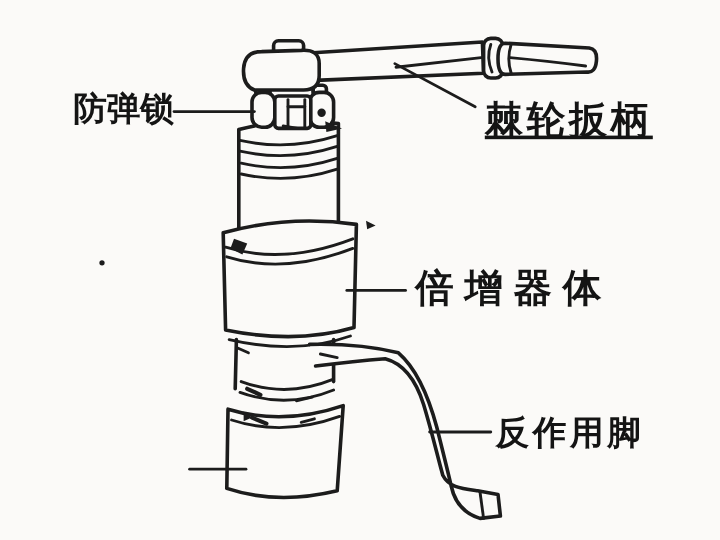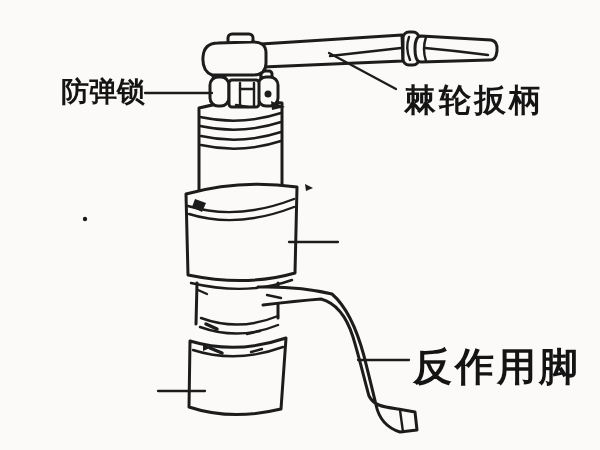"棘轮扳柄" div.cjk-label { text-decoration: none -> underline }
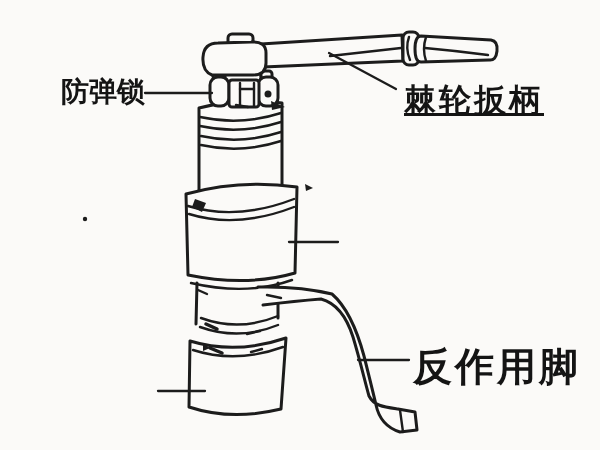"倍增器体" div.cjk-label { html: none -> <div>倍增器体</div> }
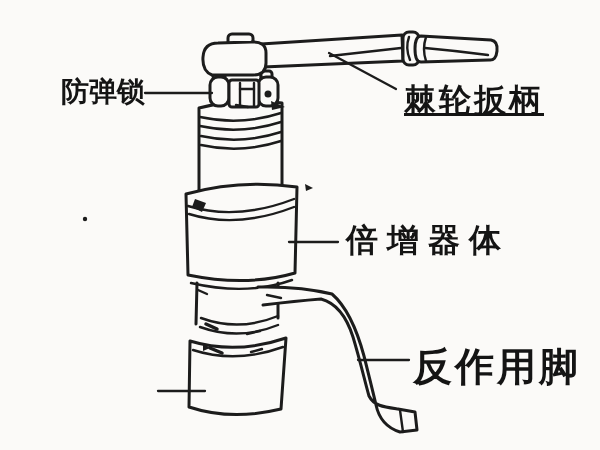"反作用脚" div.cjk-label { font-size: 39px -> 28px }
